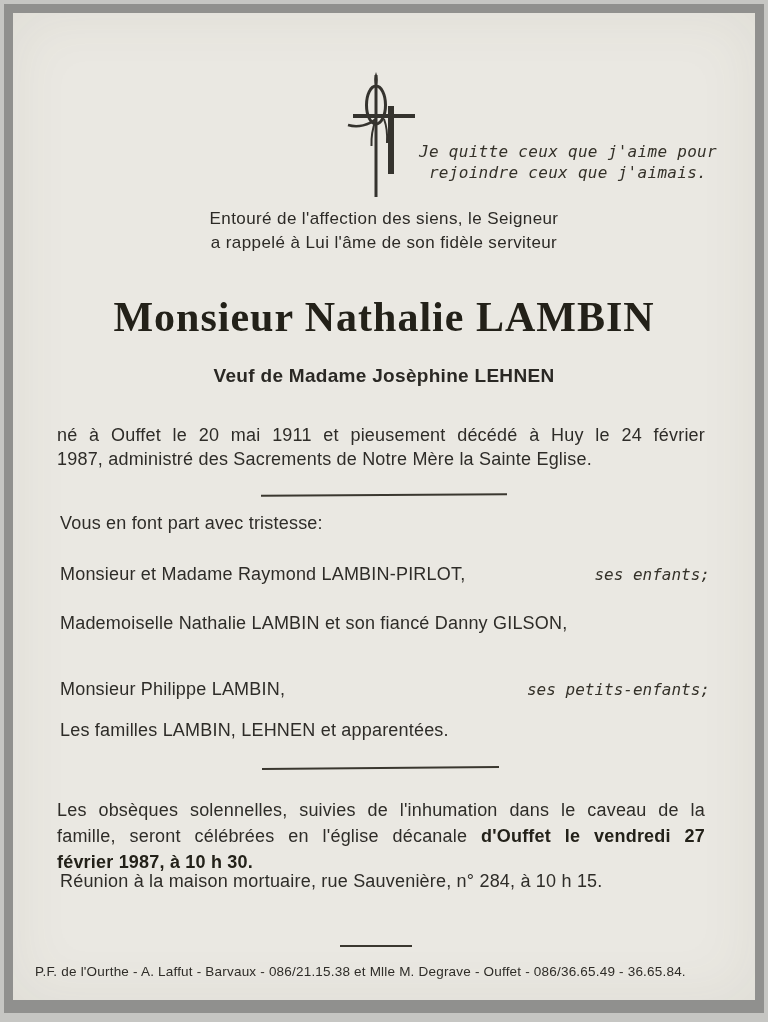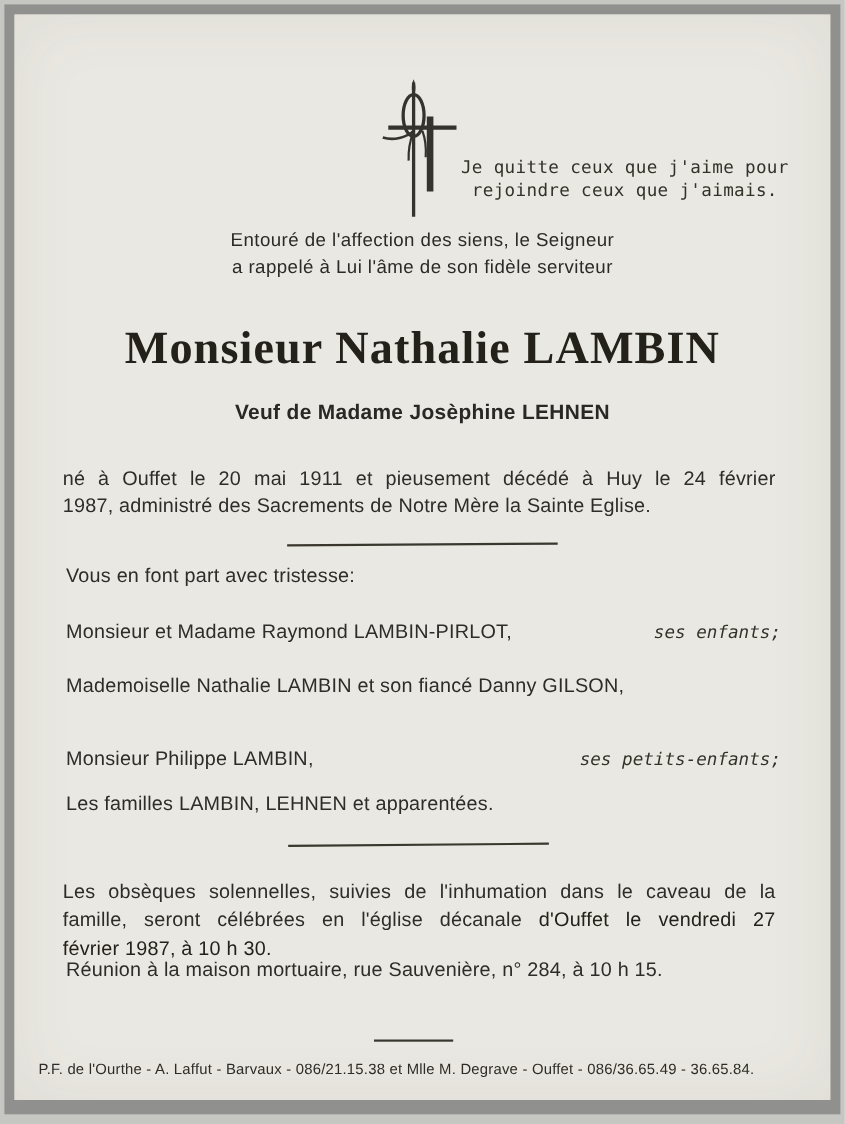"Je quitte ceux que j'aime" .epitaph { font-style: none -> italic }
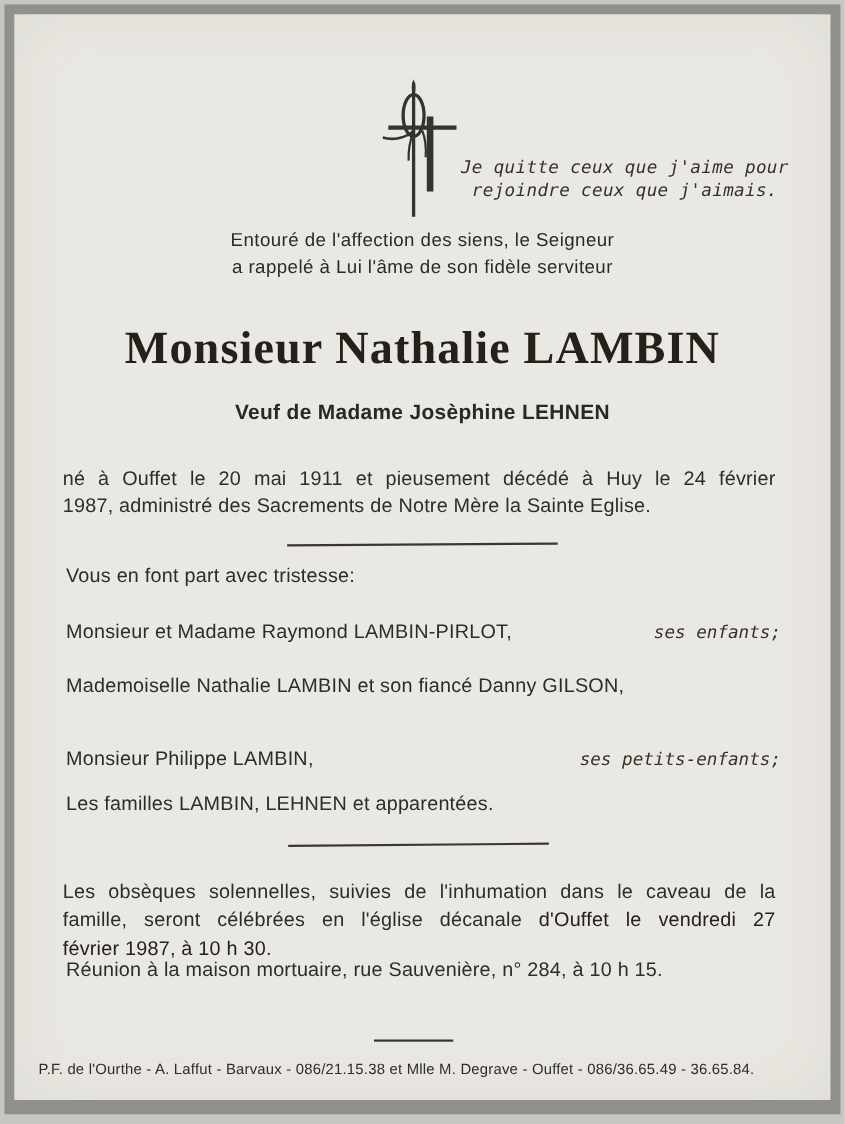"d'Ouffet le vendredi 27" .funeral-notice b { font-weight: 400 -> 700 }
